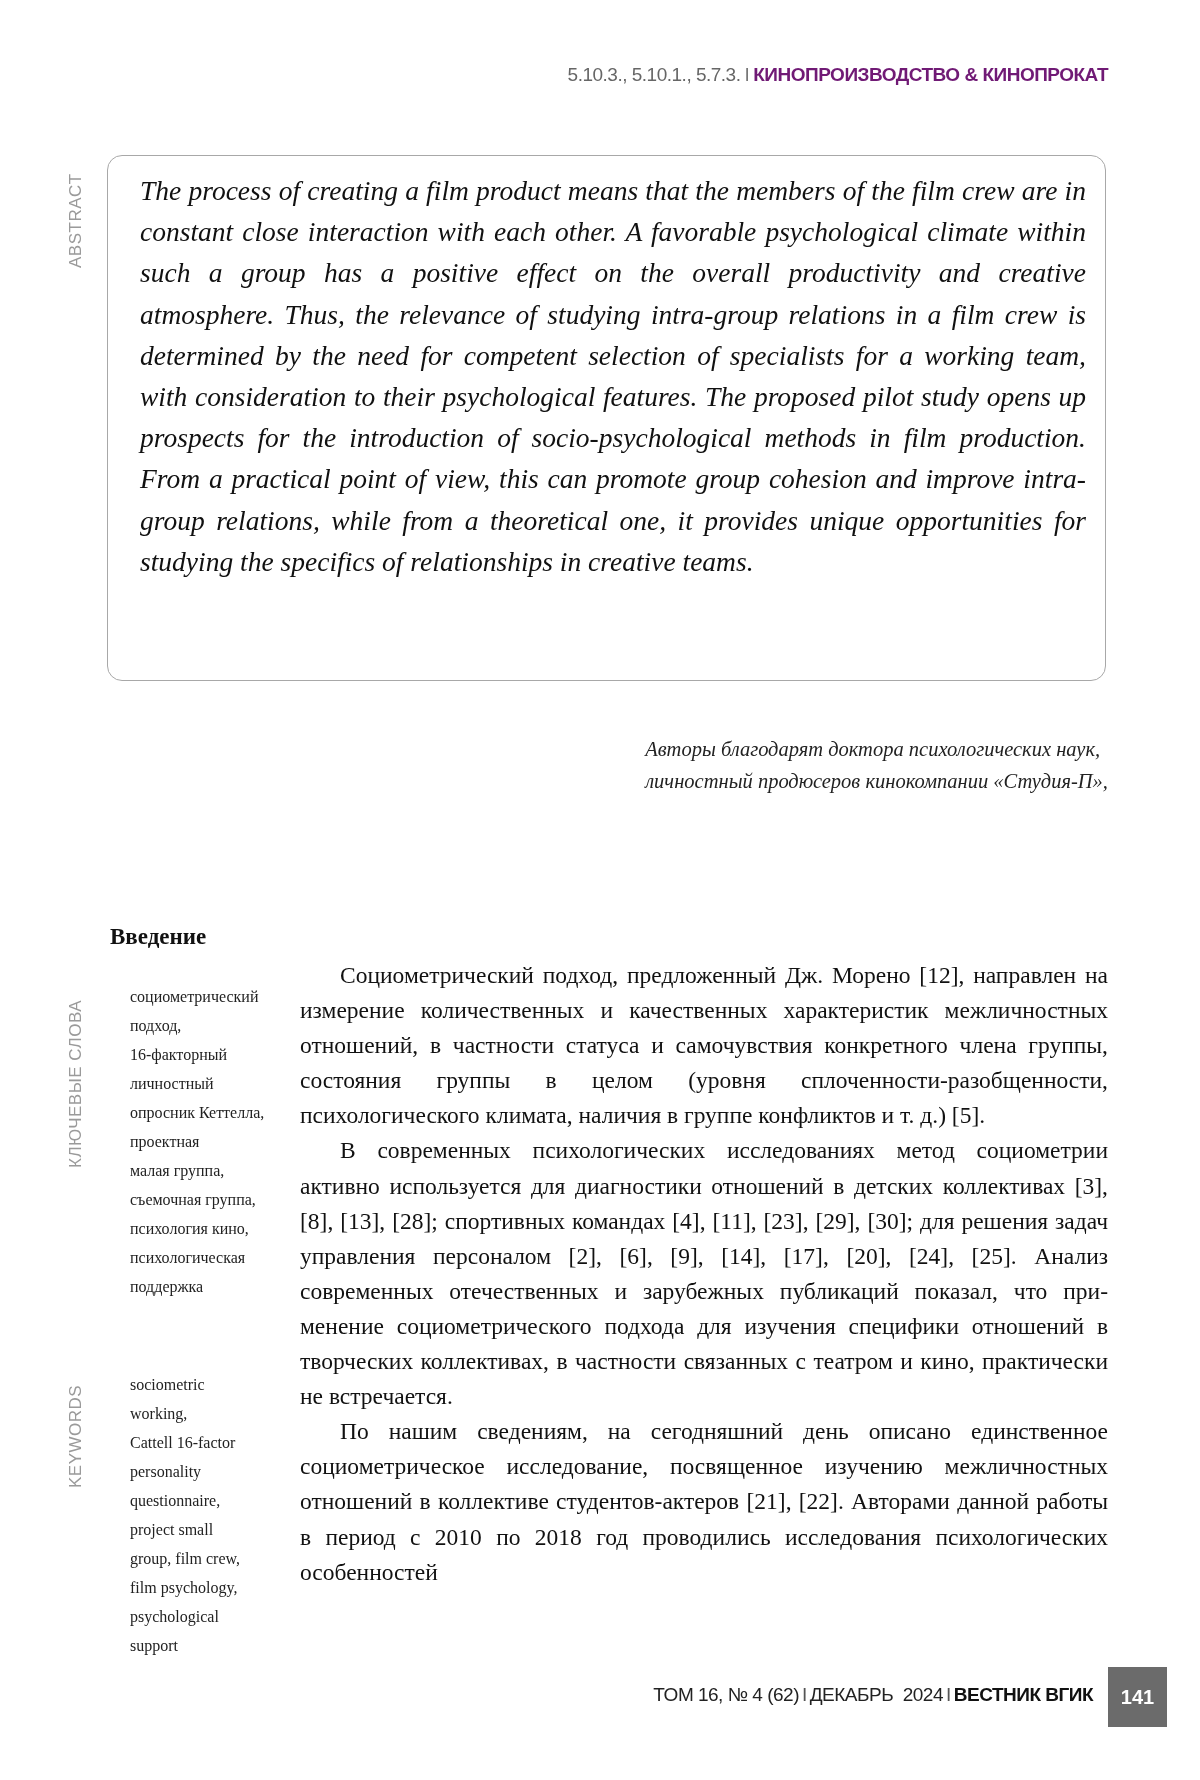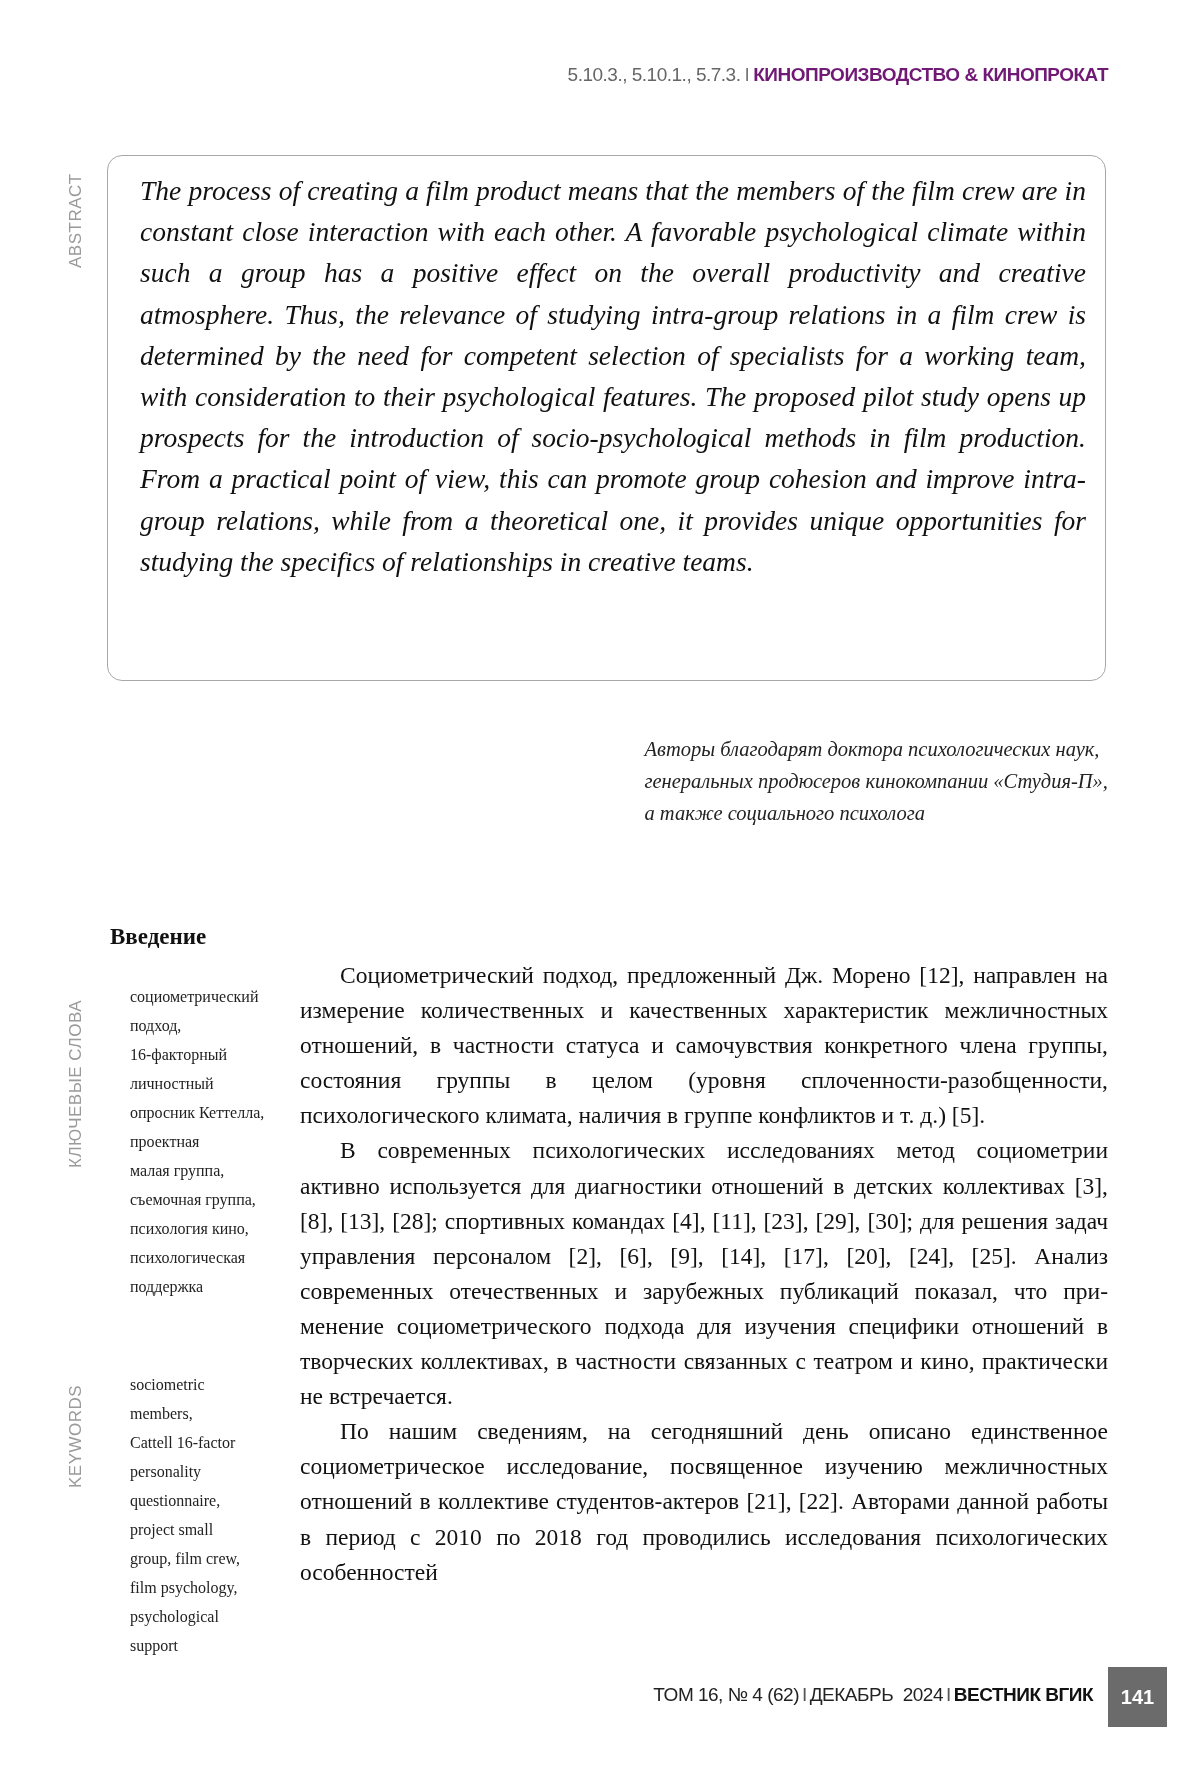"генеральных продюсеров кинокомпании" div { text: генеральных -> личностный }
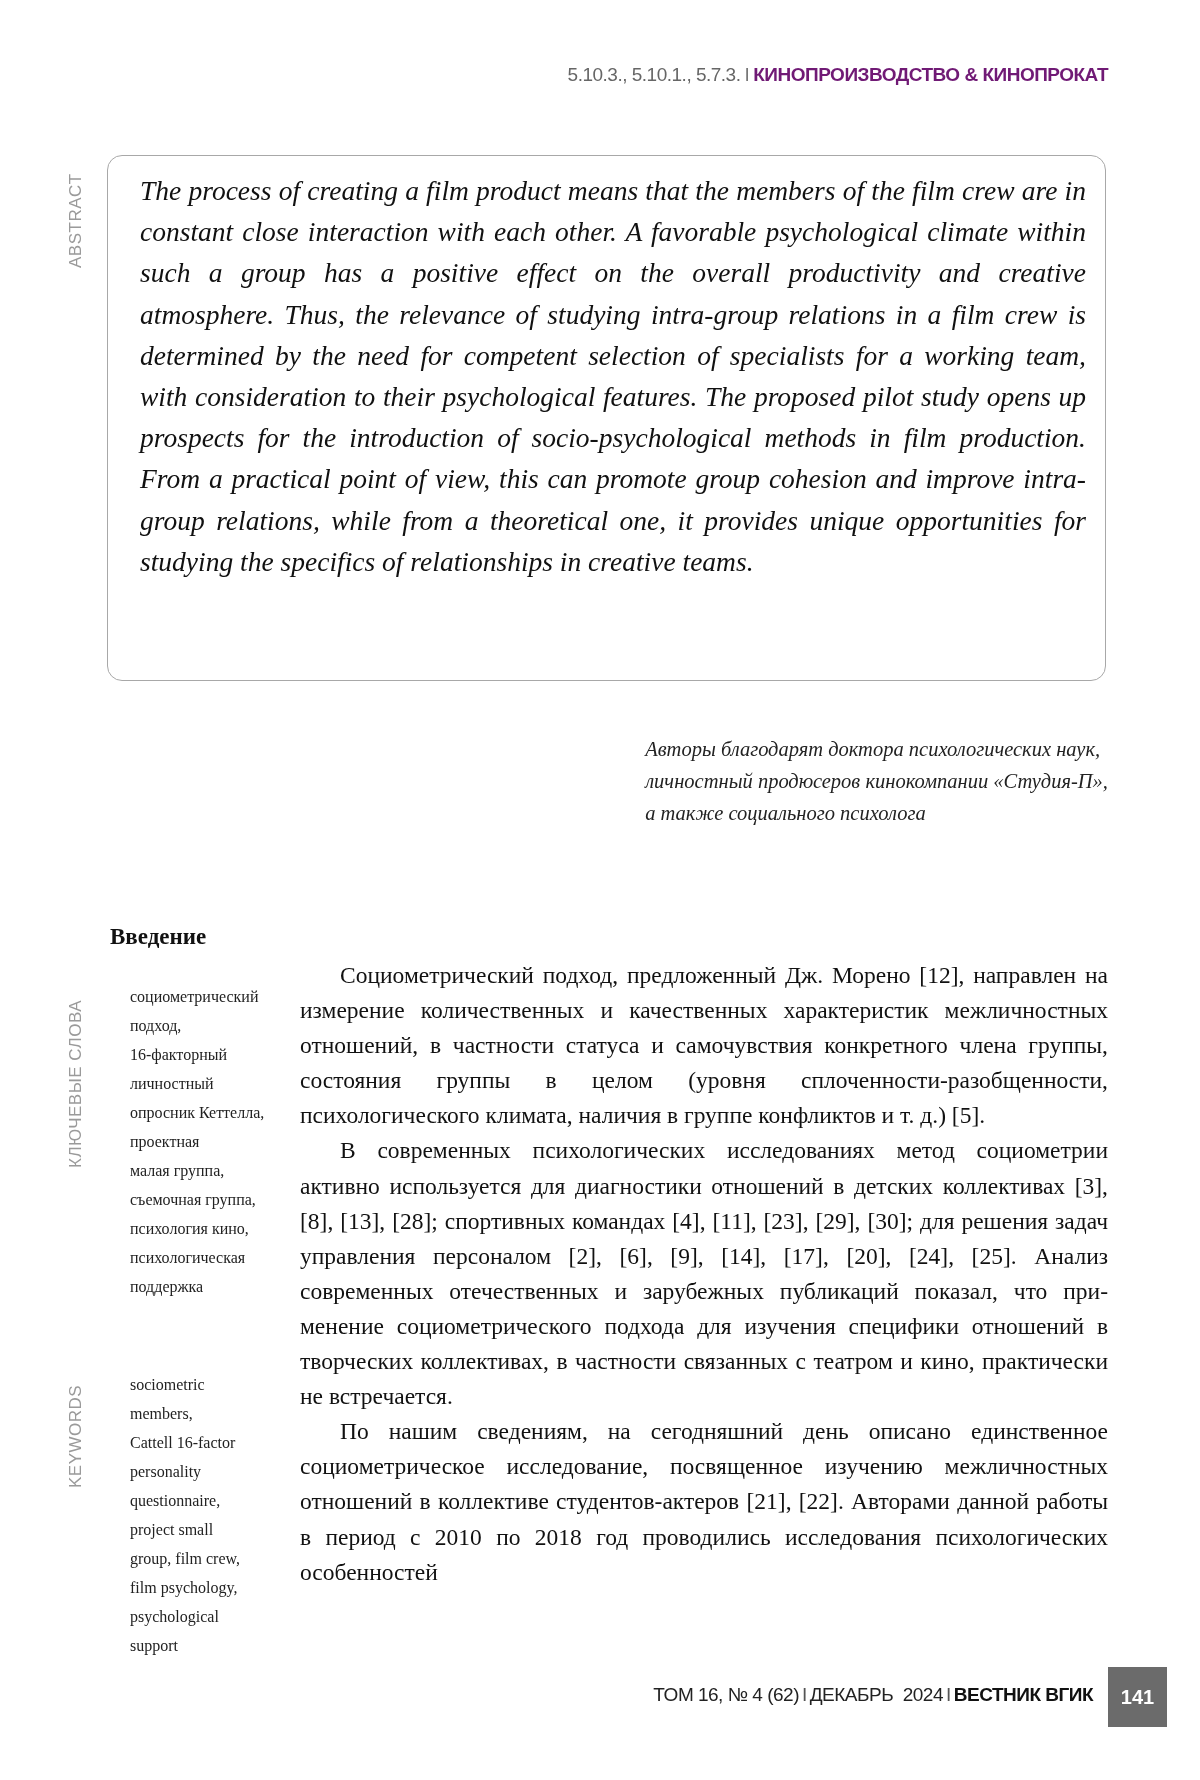"а также социального психолога" div { html: <div>а также социального психолога</div> -> none }
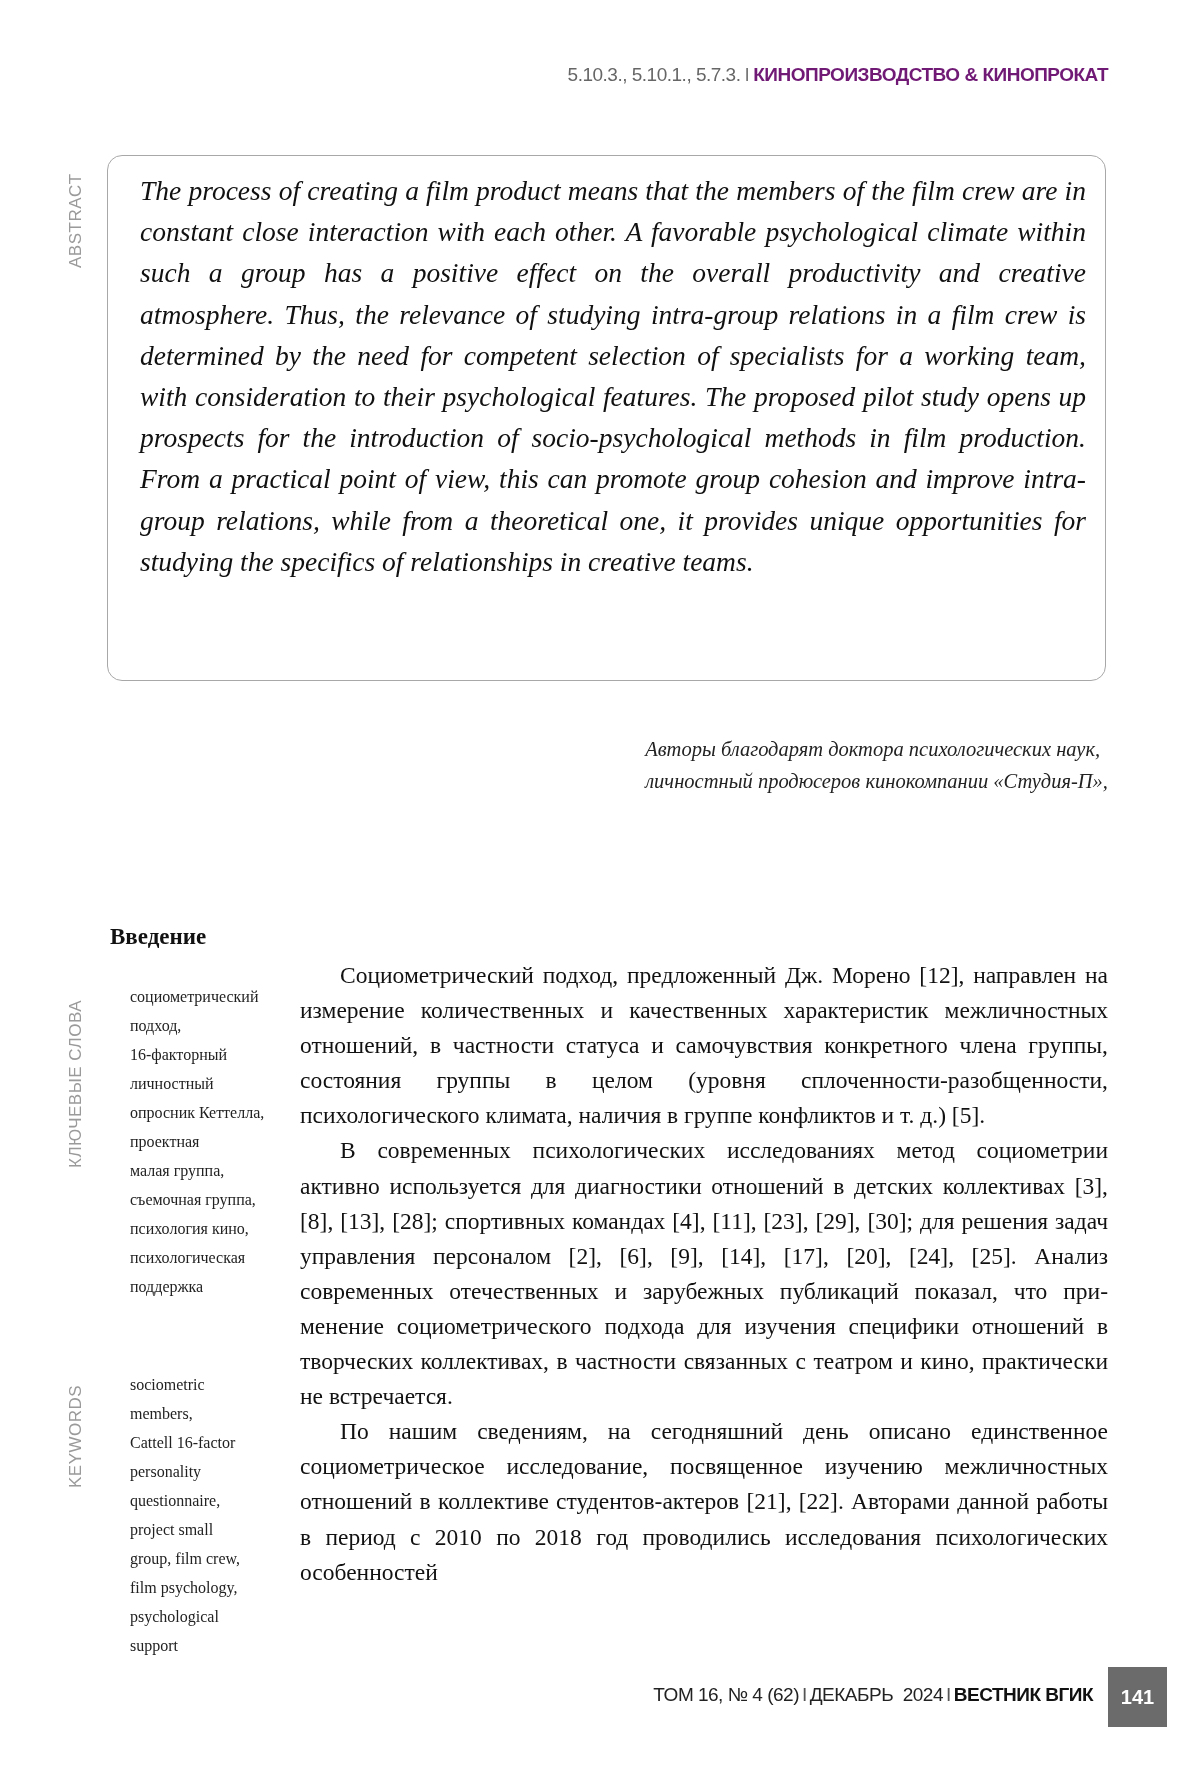"members," div { text: members -> working }
